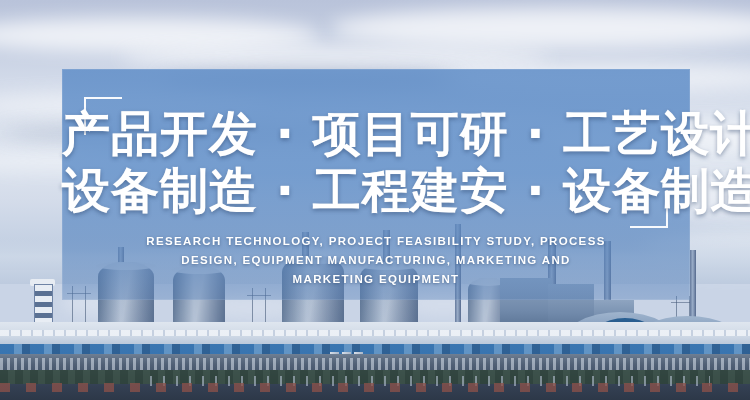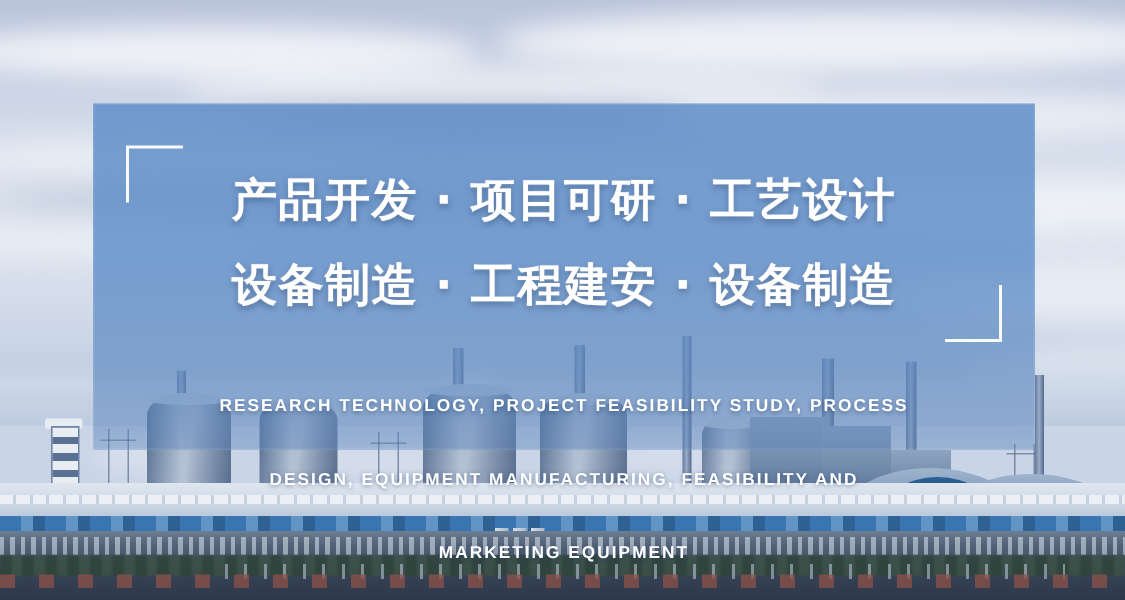"产品开发 · 项目可研 · 工艺设计" .hl-line { font-size: 30px -> 48px }
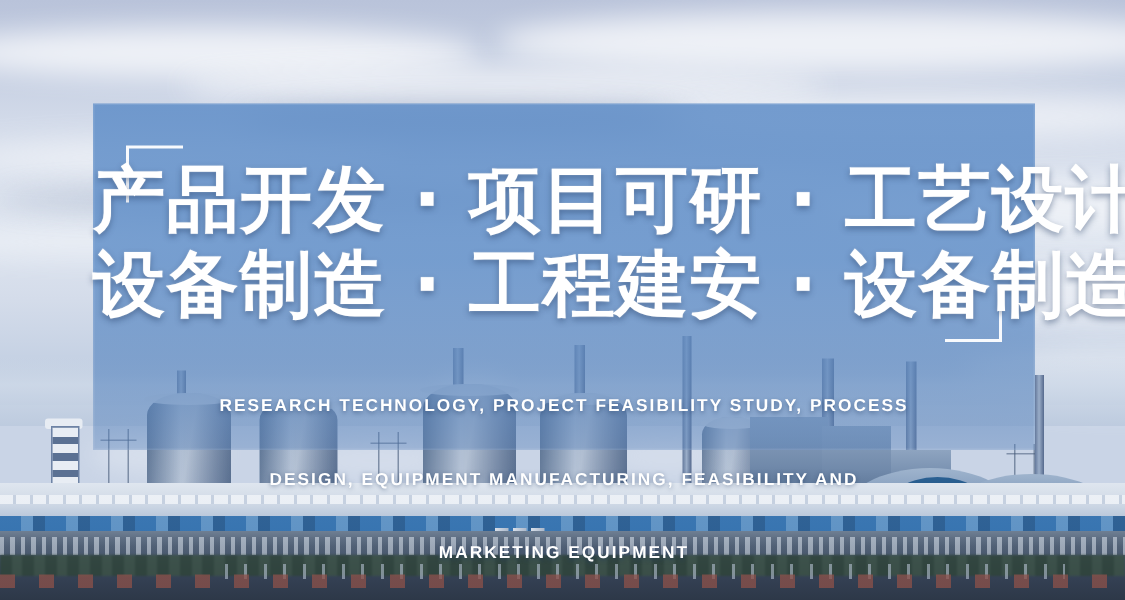"RESEARCH TECHNOLOGY, PROJECT FEASIBILITY" .subtitle .sub-line { margin-top: 30px -> none }
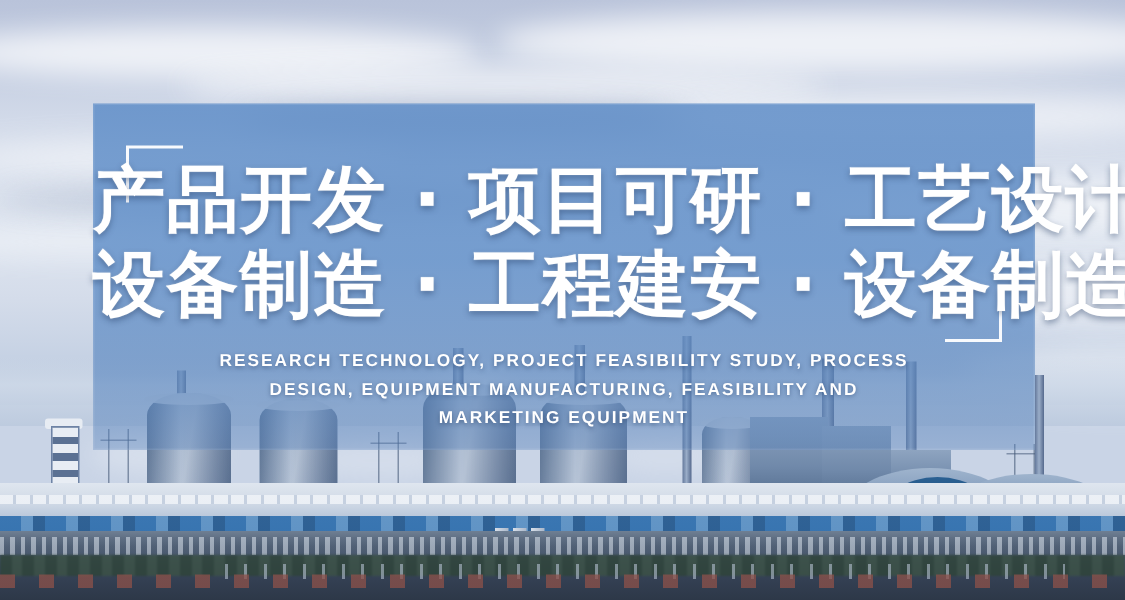"DESIGN, EQUIPMENT MANUFACTURING," span.sub-line { text: FEASIBILITY -> MARKETING }
